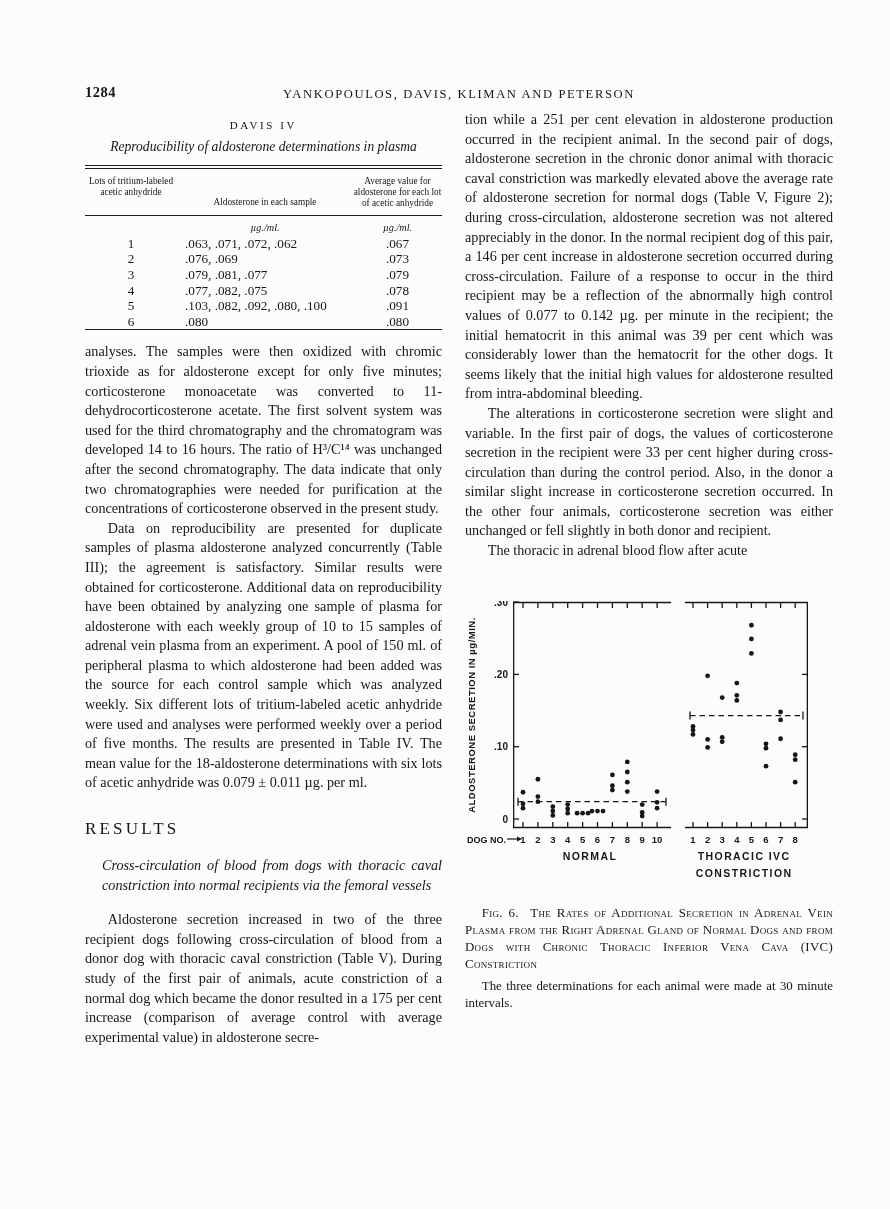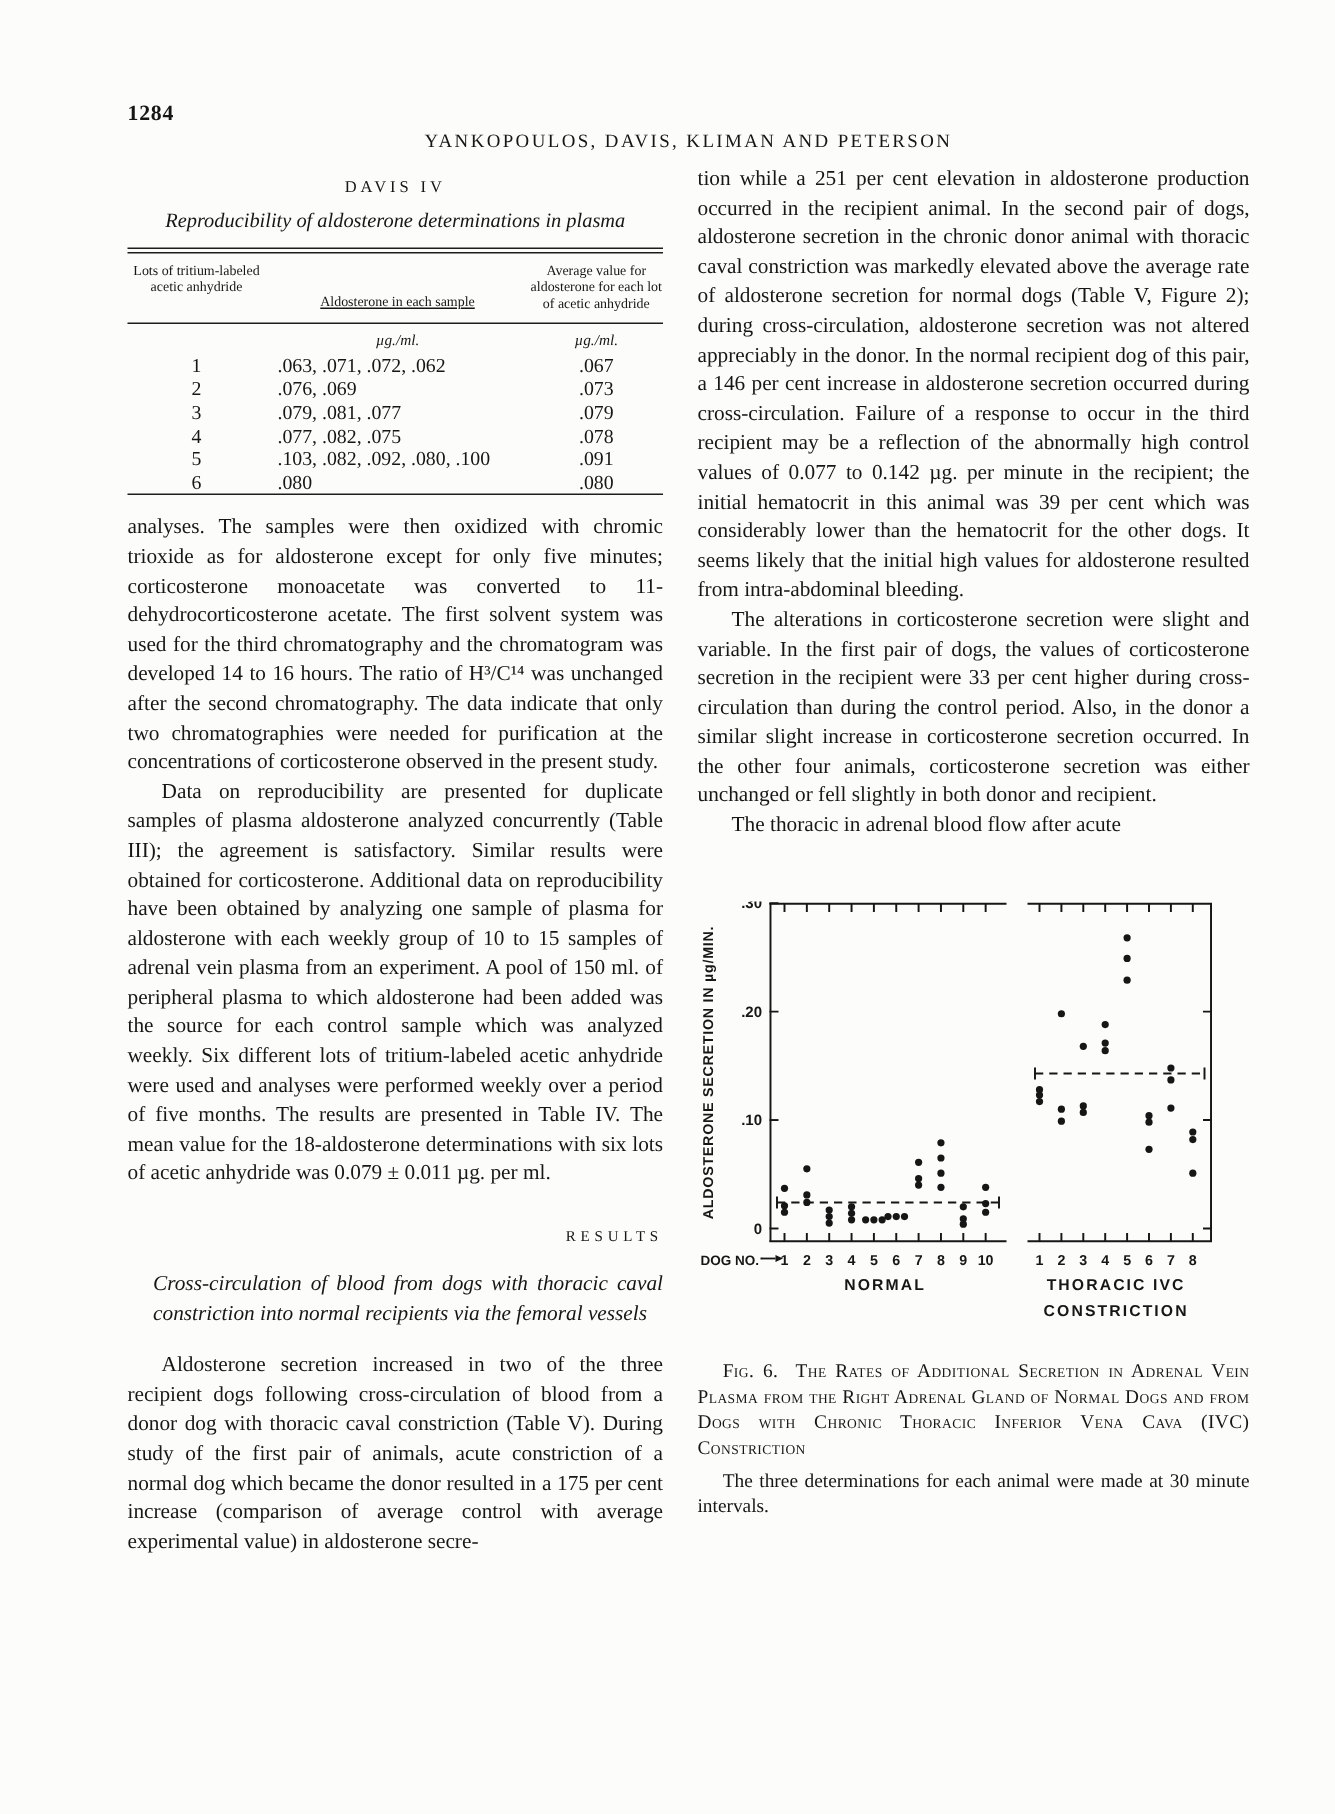"1284" .pageno { top: 68px -> 84px }
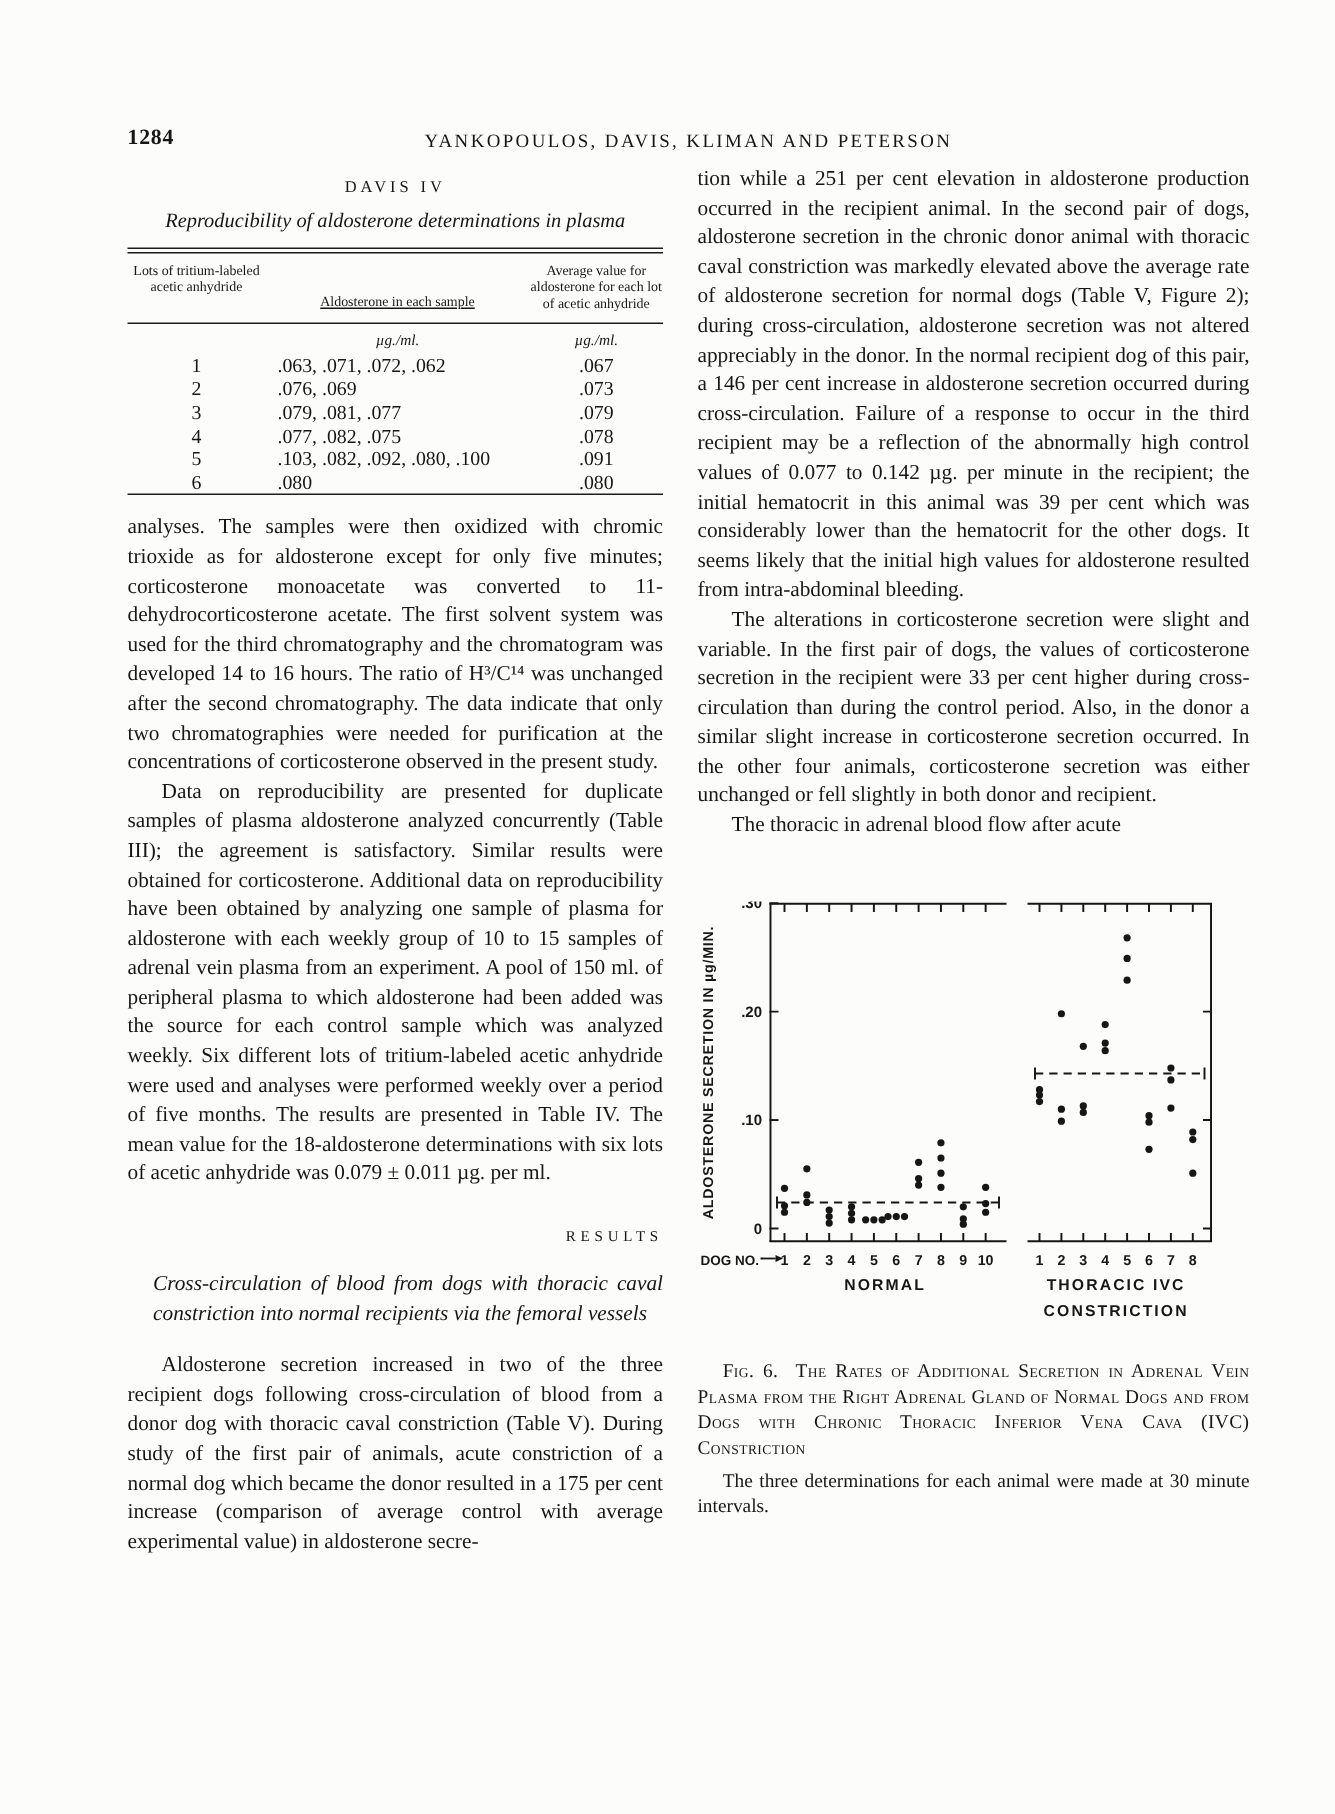"Aldosterone in each sample" .th.mid { text-decoration: underline -> none }
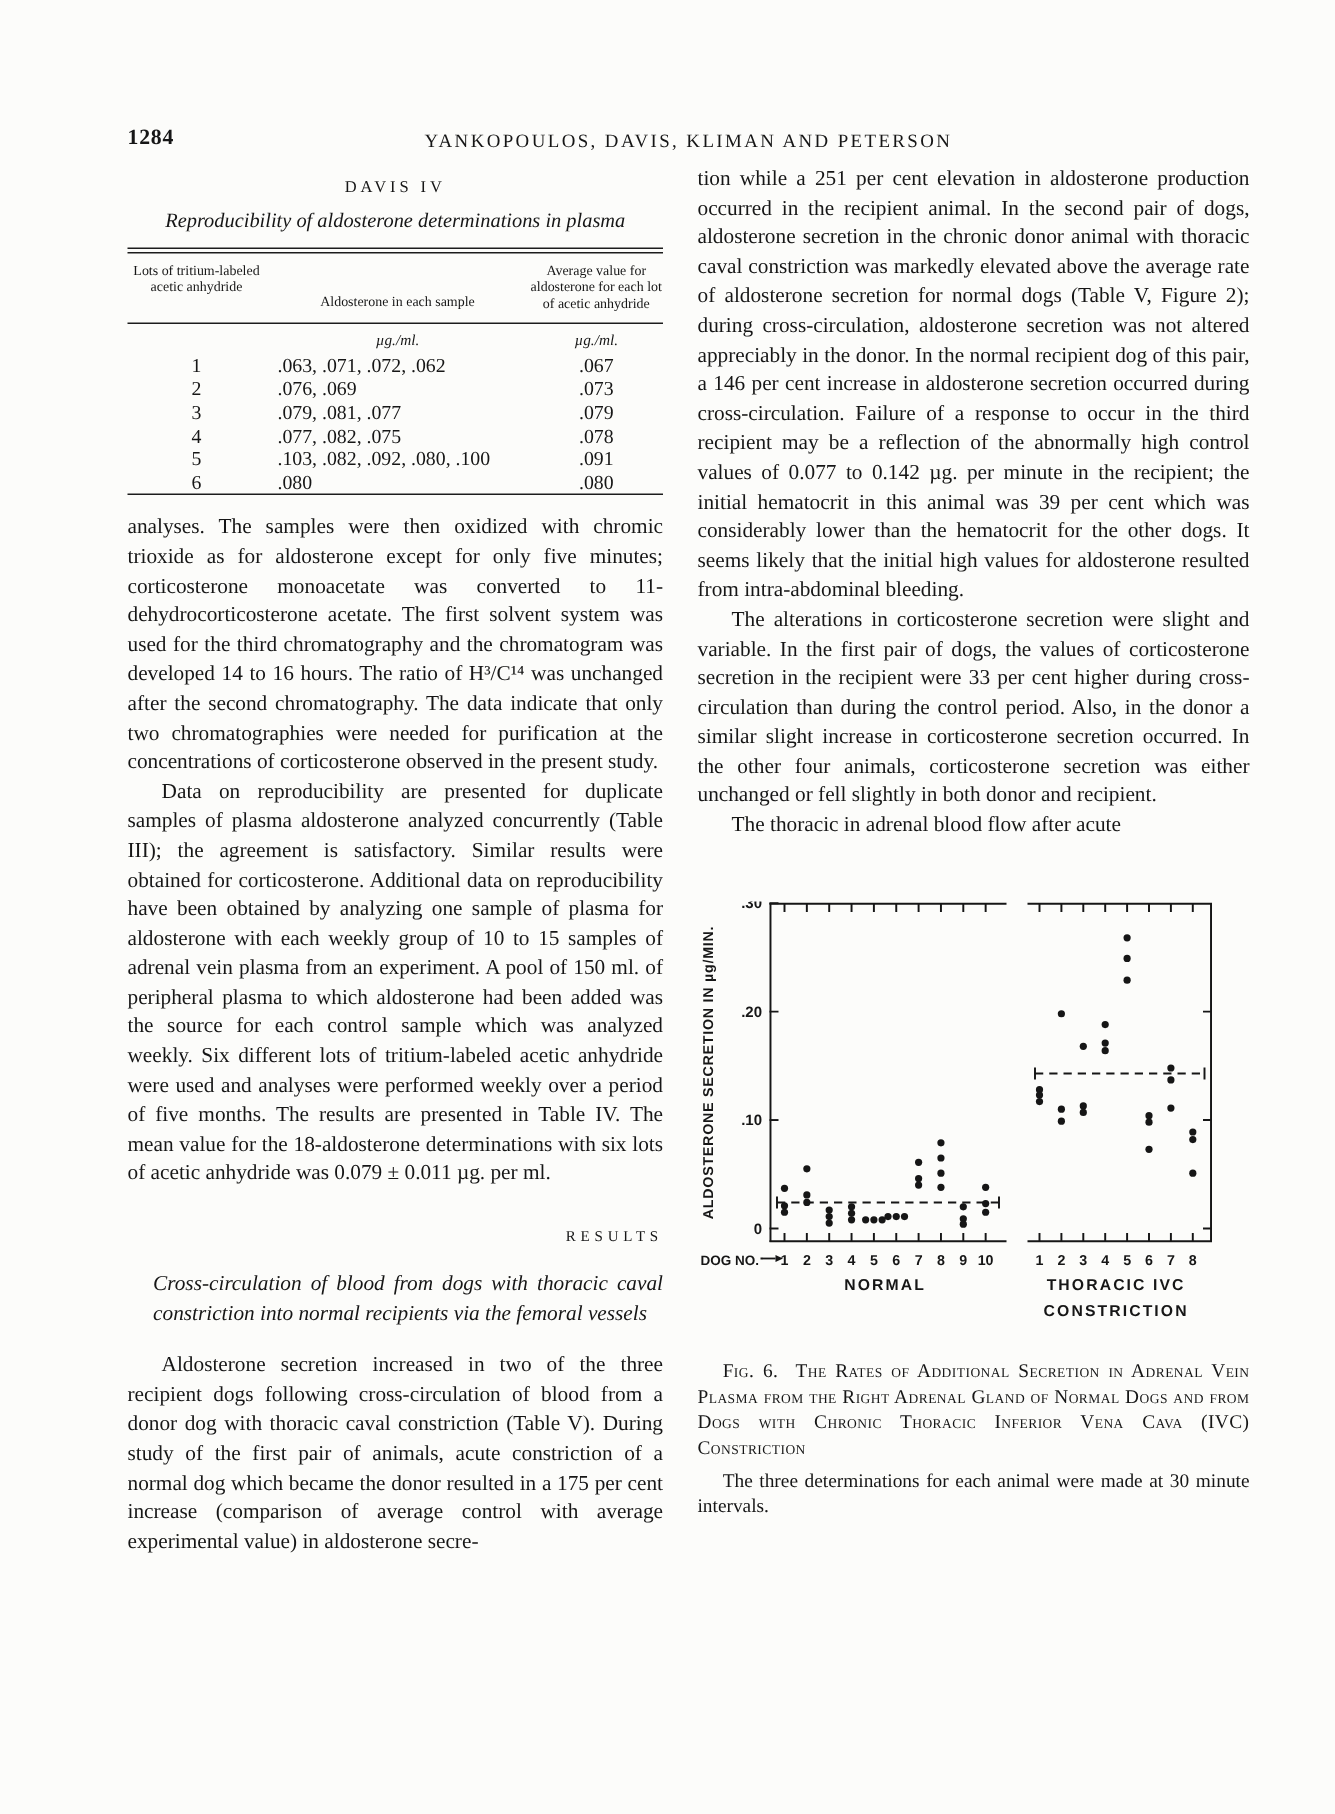"RESULTS" .results { font-size: 10px -> 17px; text-align: right -> left }
